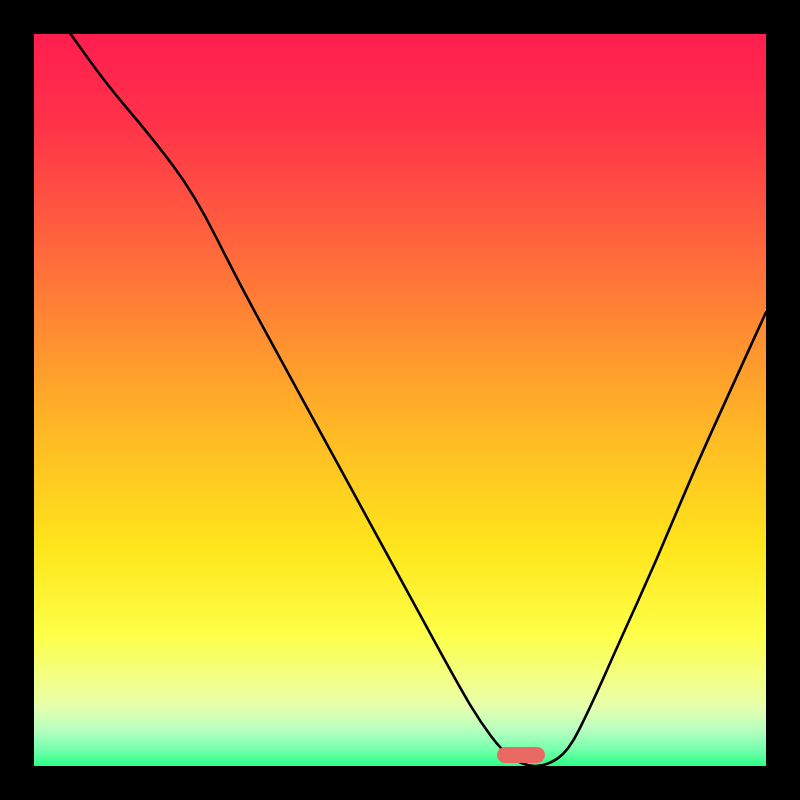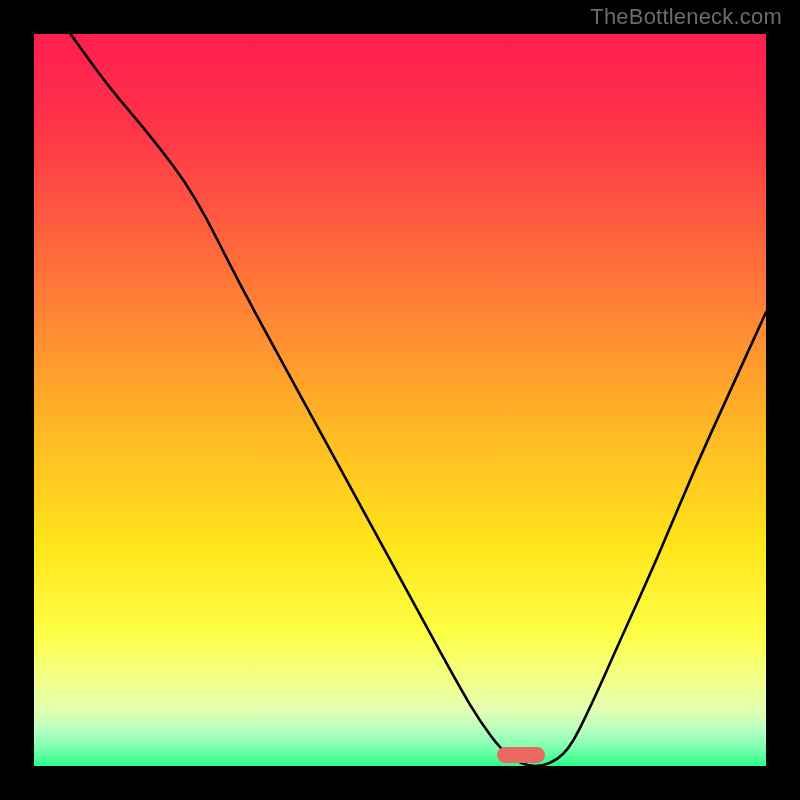"TheBottleneck.com" div.attribution { html: <div>TheBottleneck.com</div> -> none }
